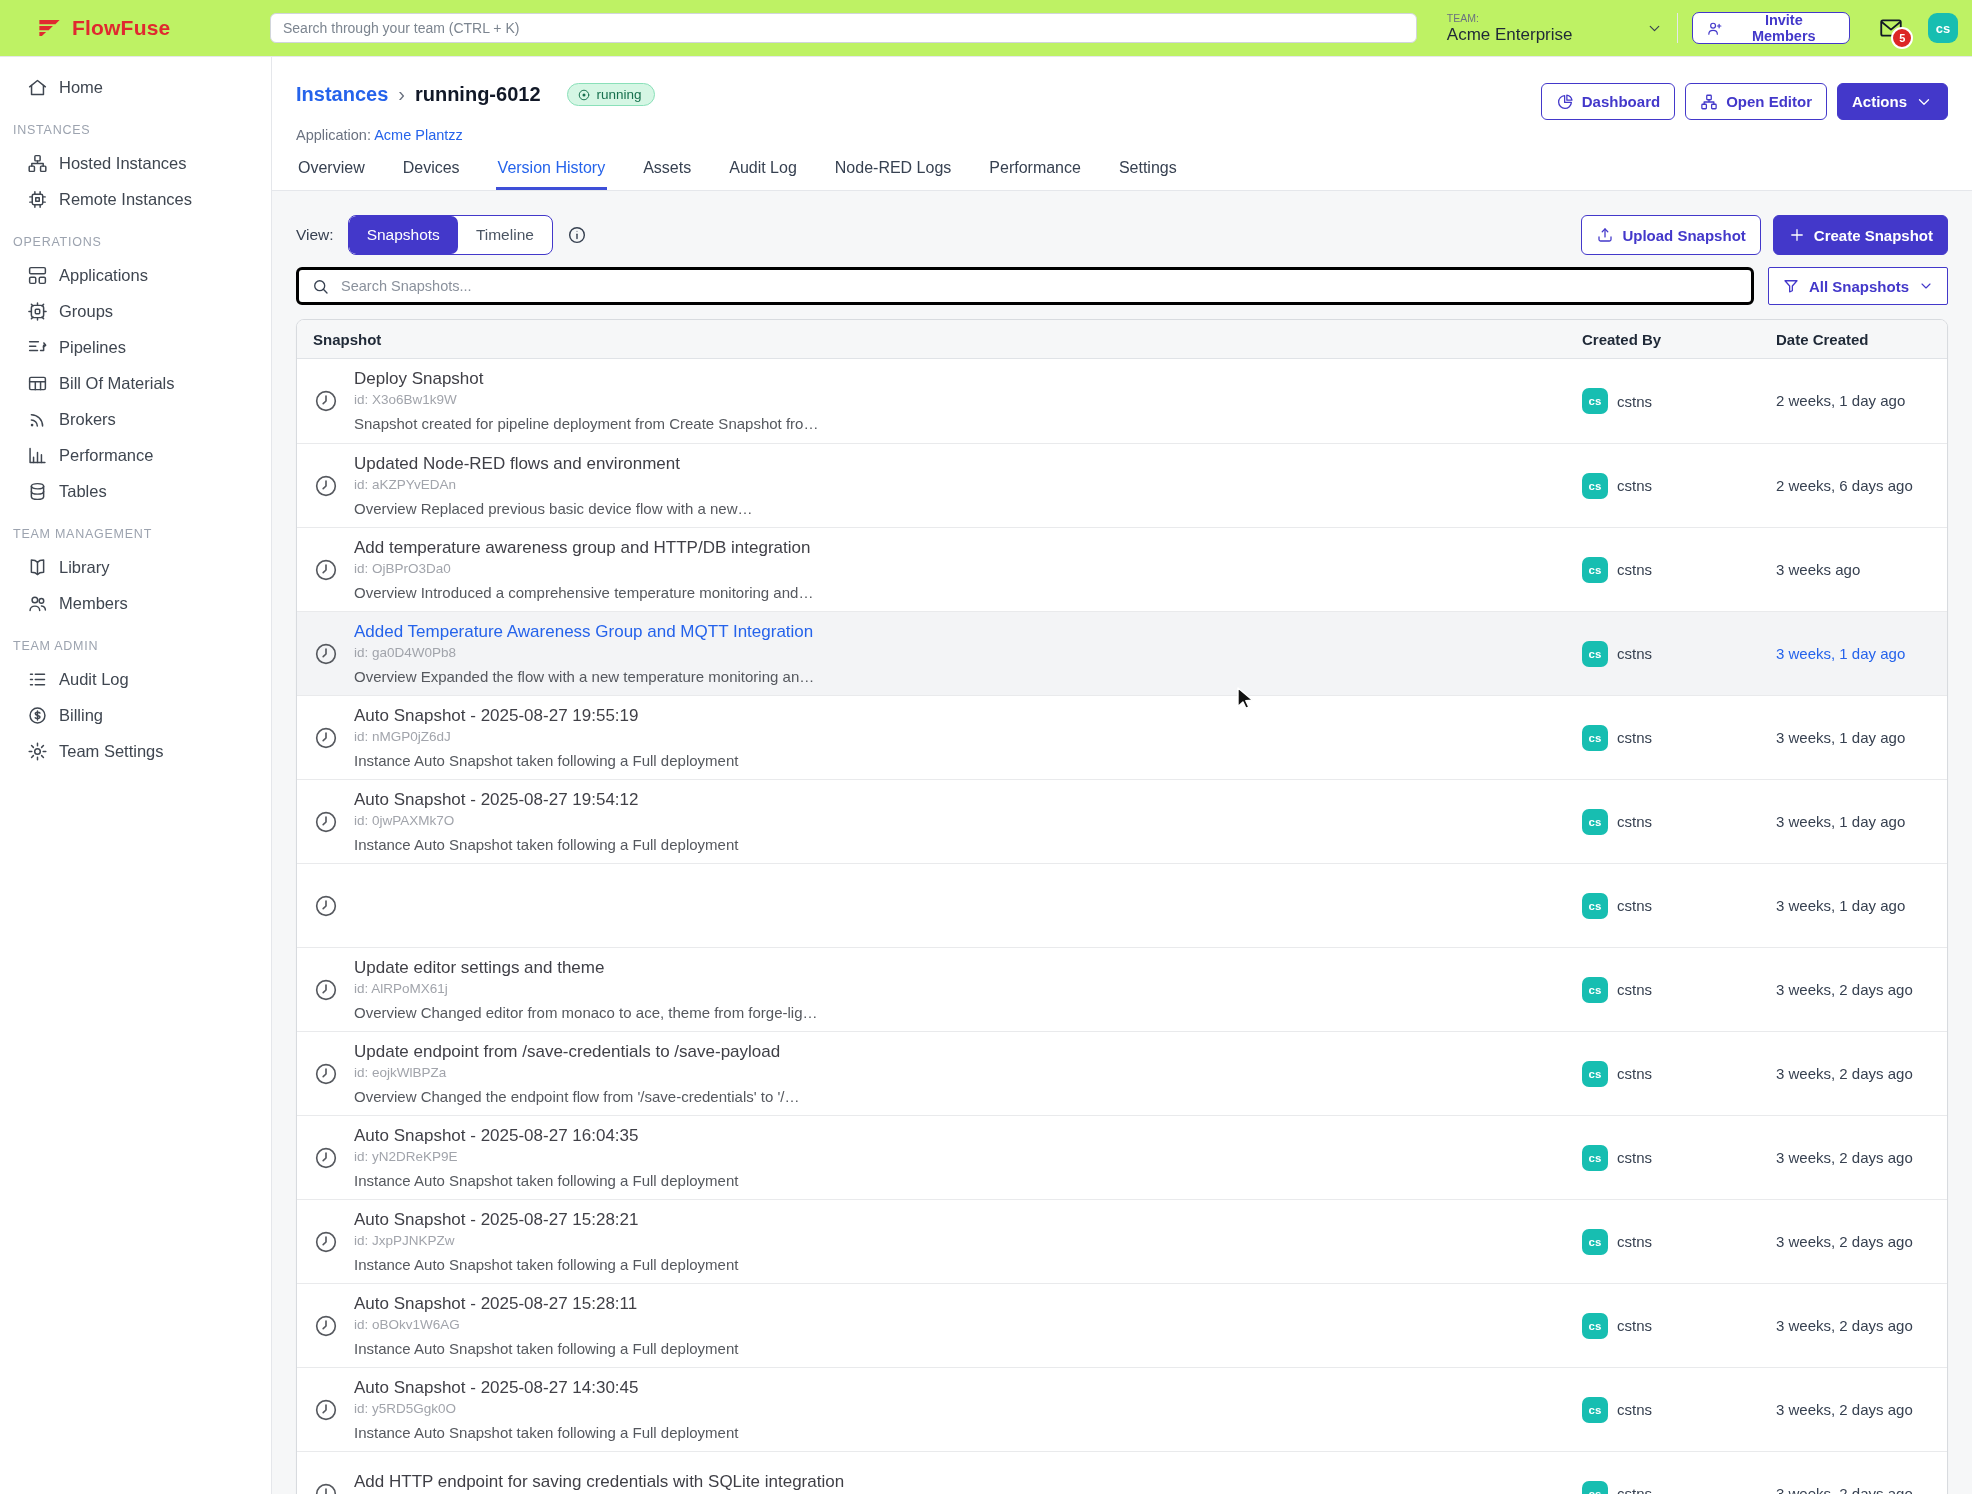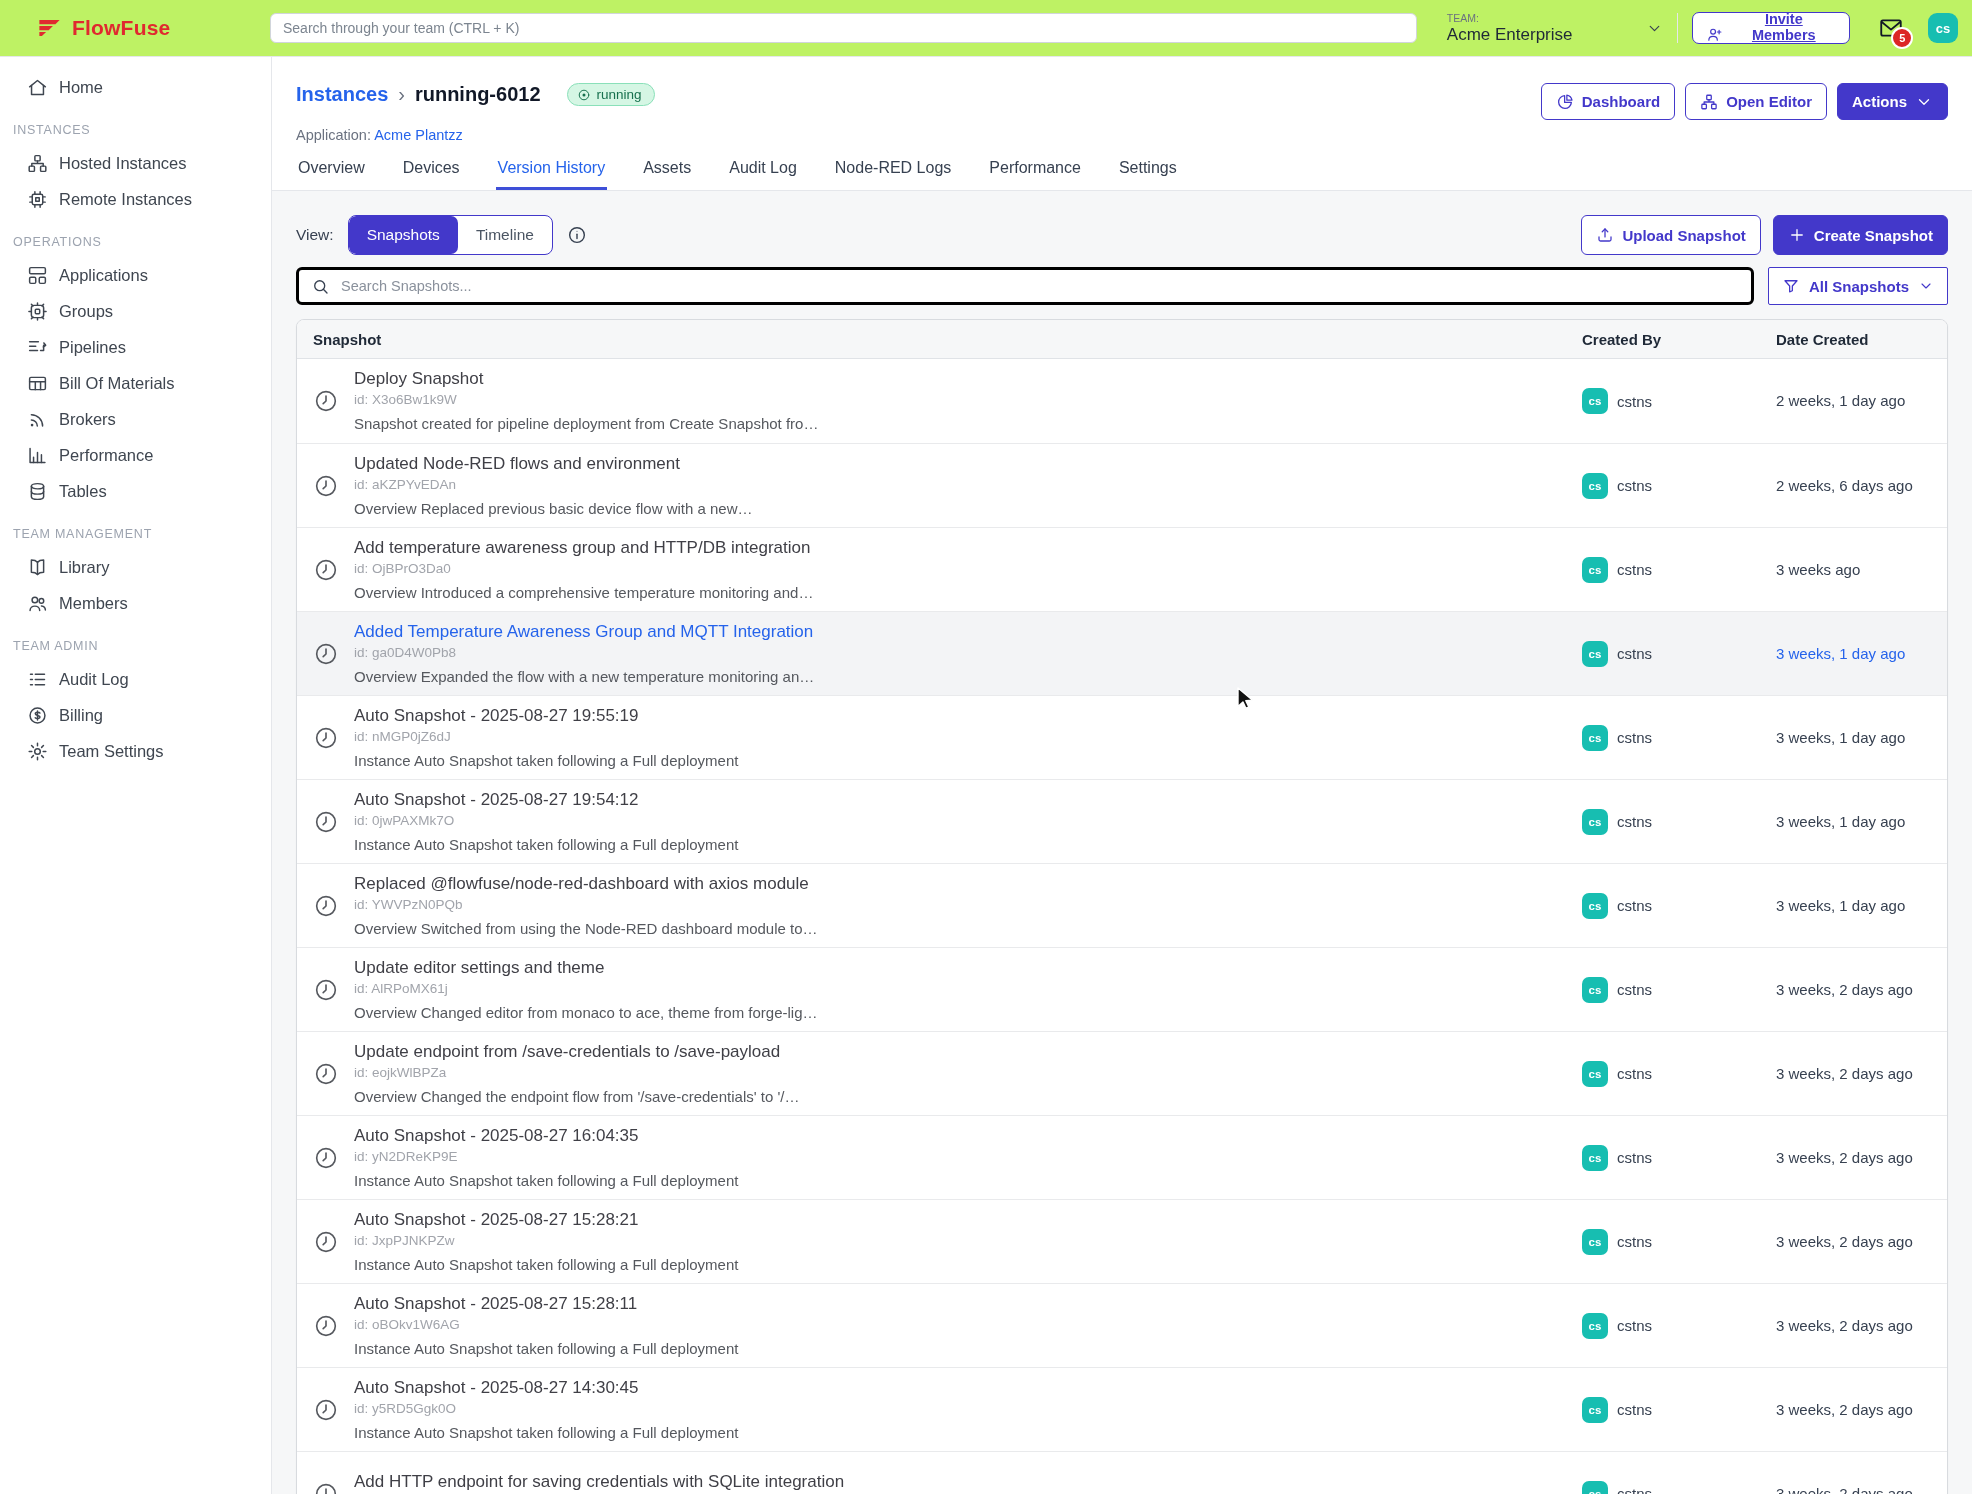"Invite Members" .invite-btn { align-items: flex-end -> center; text-decoration: underline -> none }
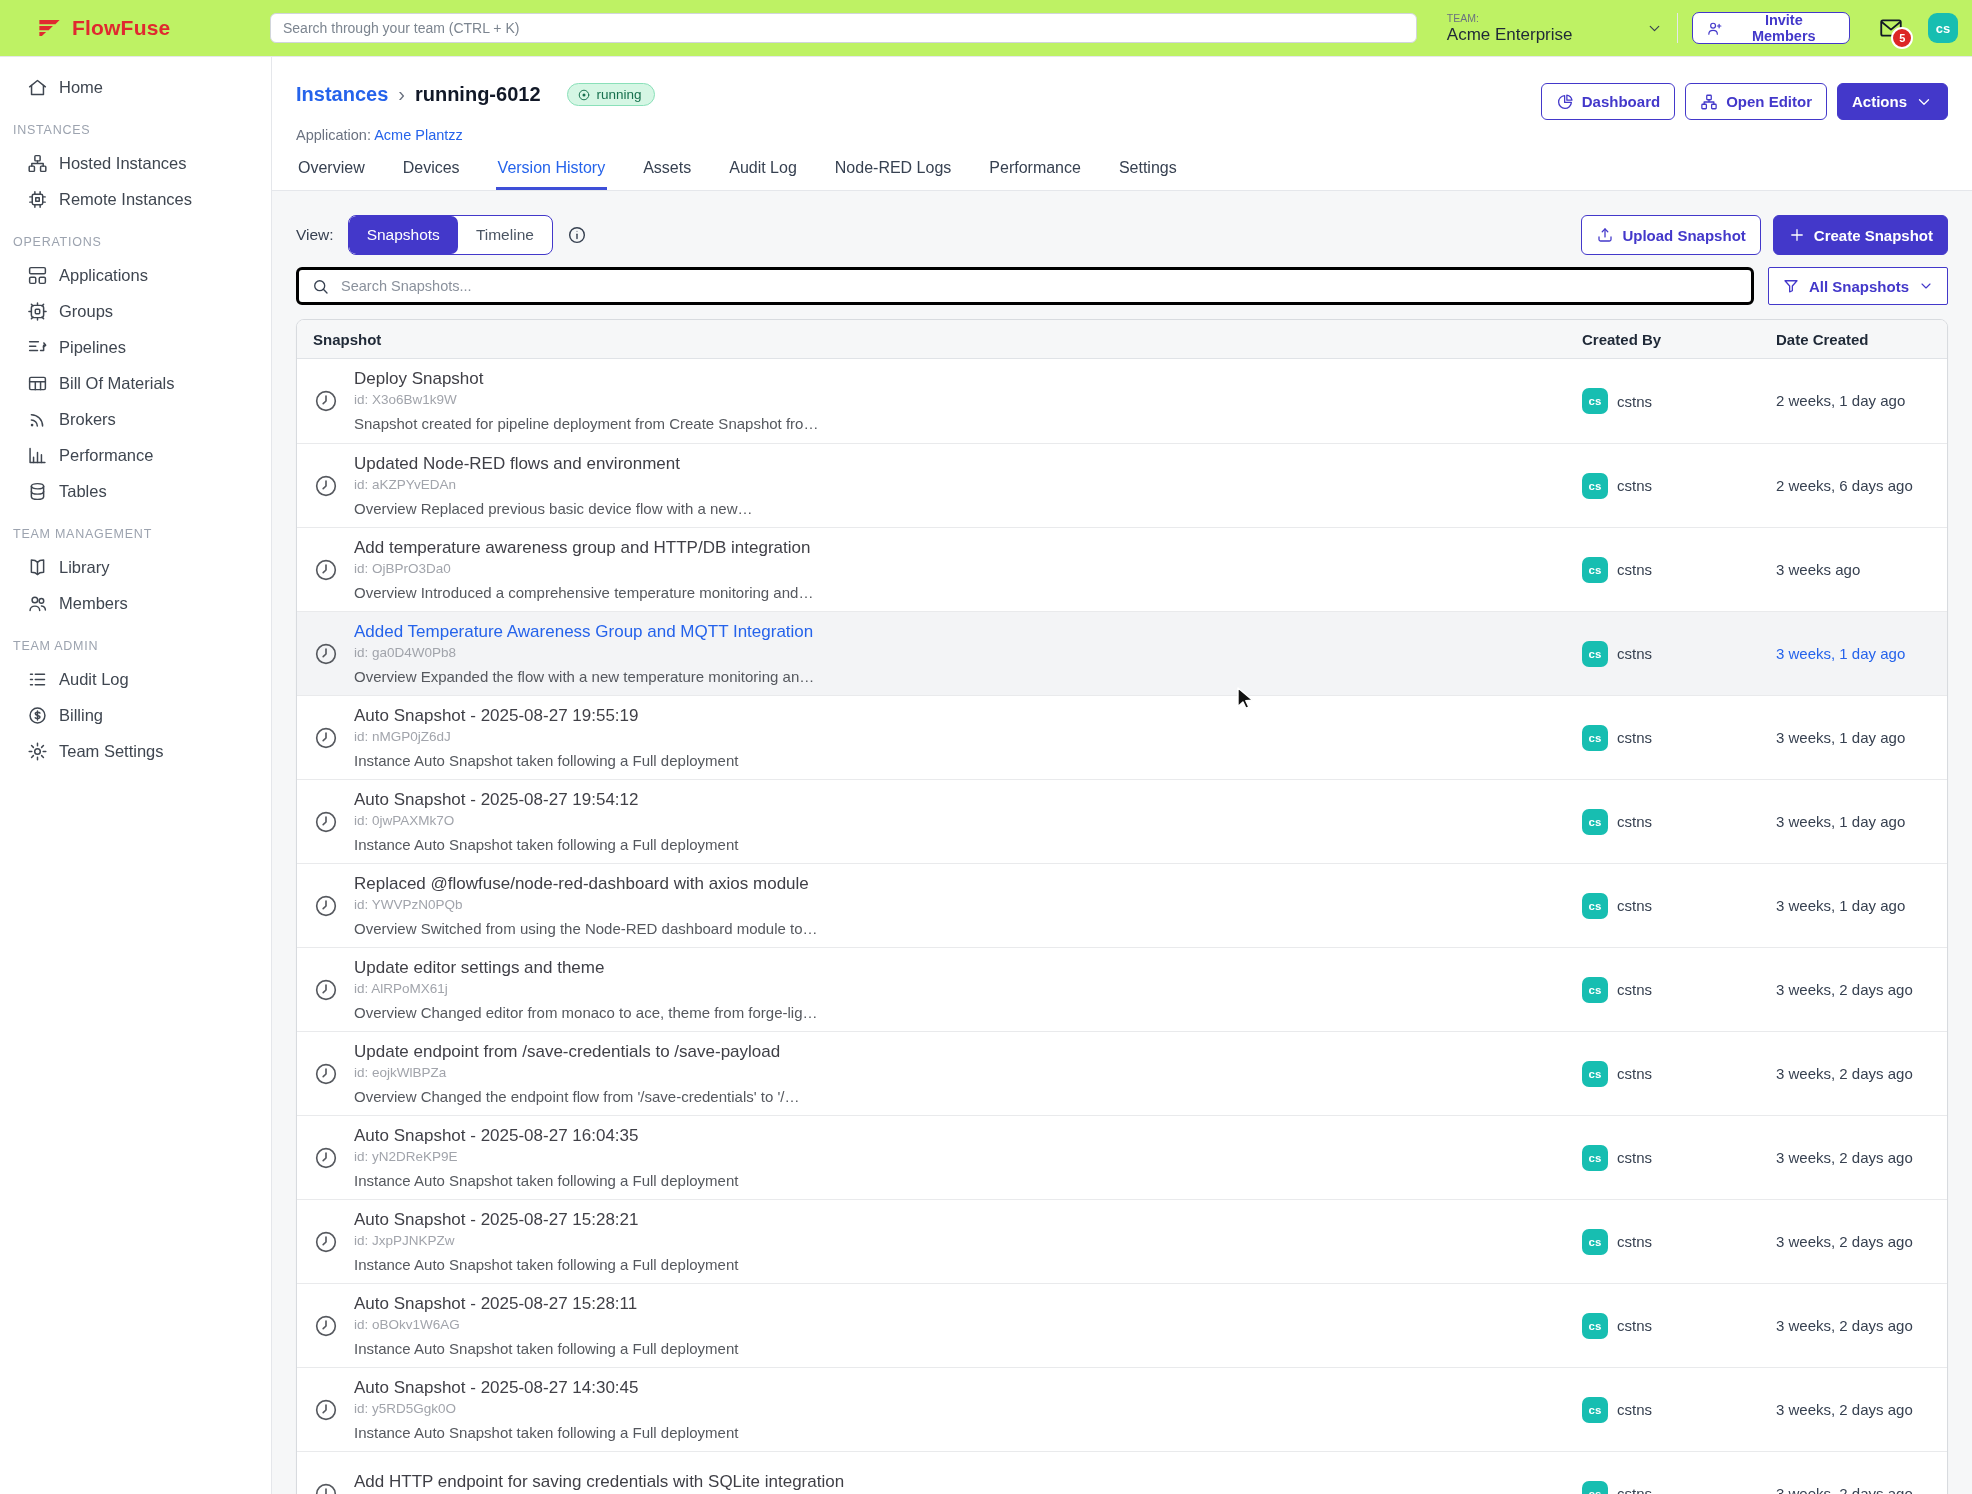"Replaced @flowfuse/node-red-dashboard" div.snap-text { html: <div> <div>Replaced @flowfuse/node-red-dashboard with axios module</div> <div>id: YWVPzN0PQb</div> <div>Overview Switched from using the Node-RED dashboard module to…</div> </div> -> none }
